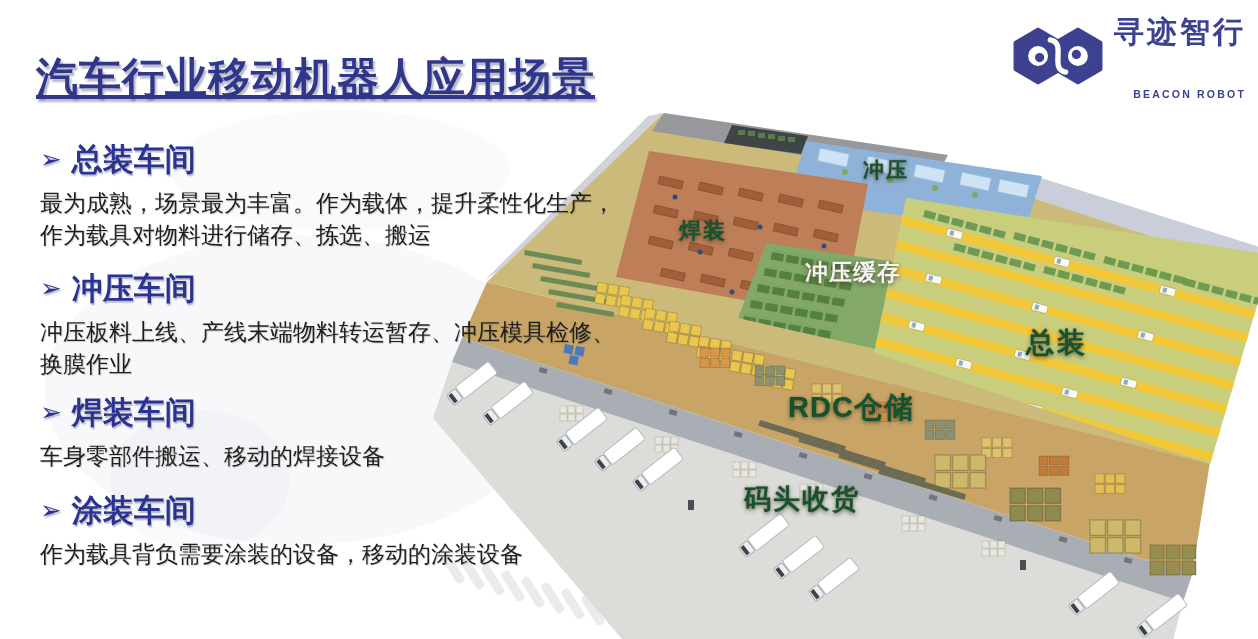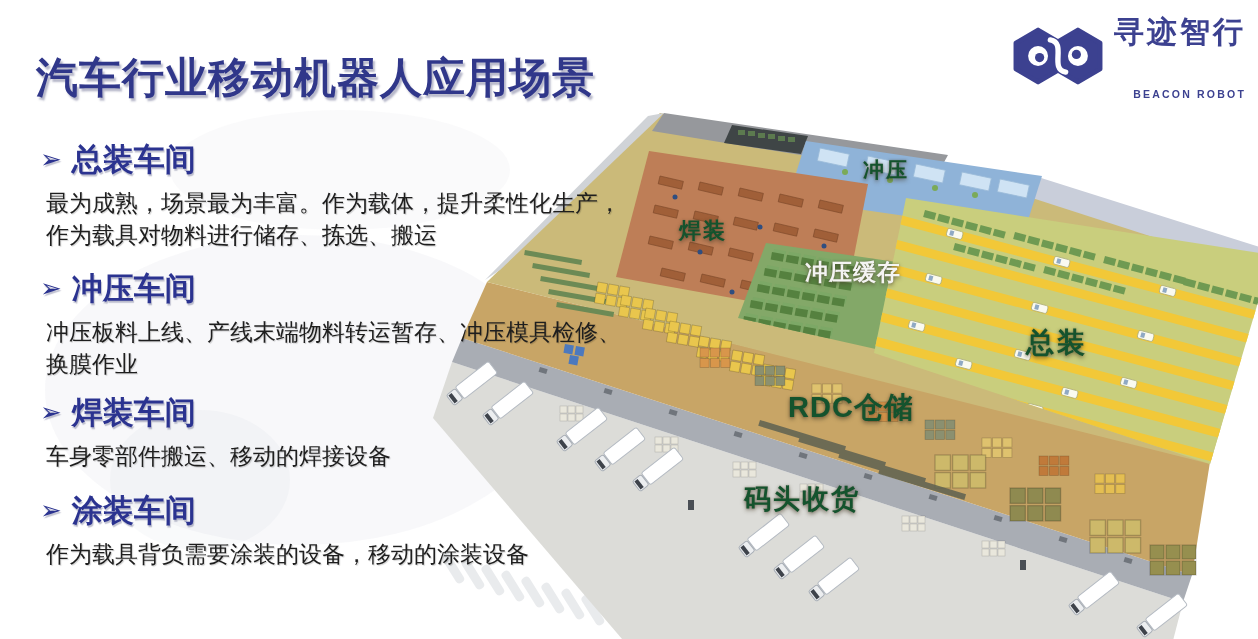"汽车行业移动机器人应用场景" .title { text-decoration: none -> underline }
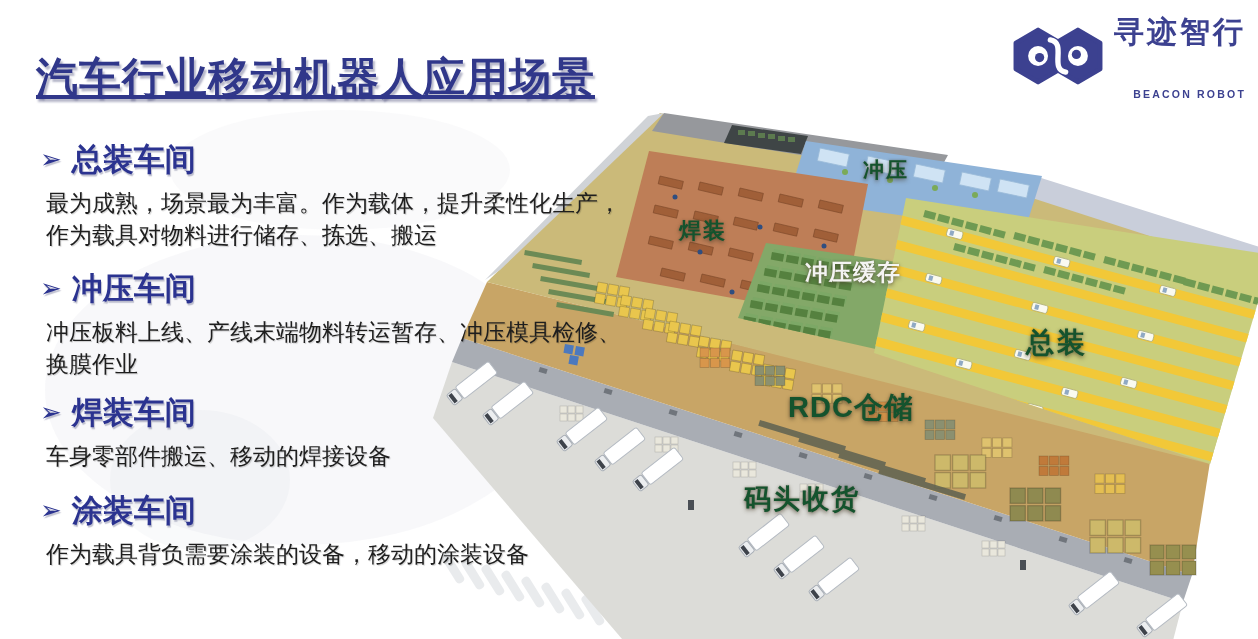"最为成熟，场景最为丰富。作为载体，提升柔性化生产，作为载具对物料进行储存、拣选、" .sec-body { margin-left: 6px -> none }
